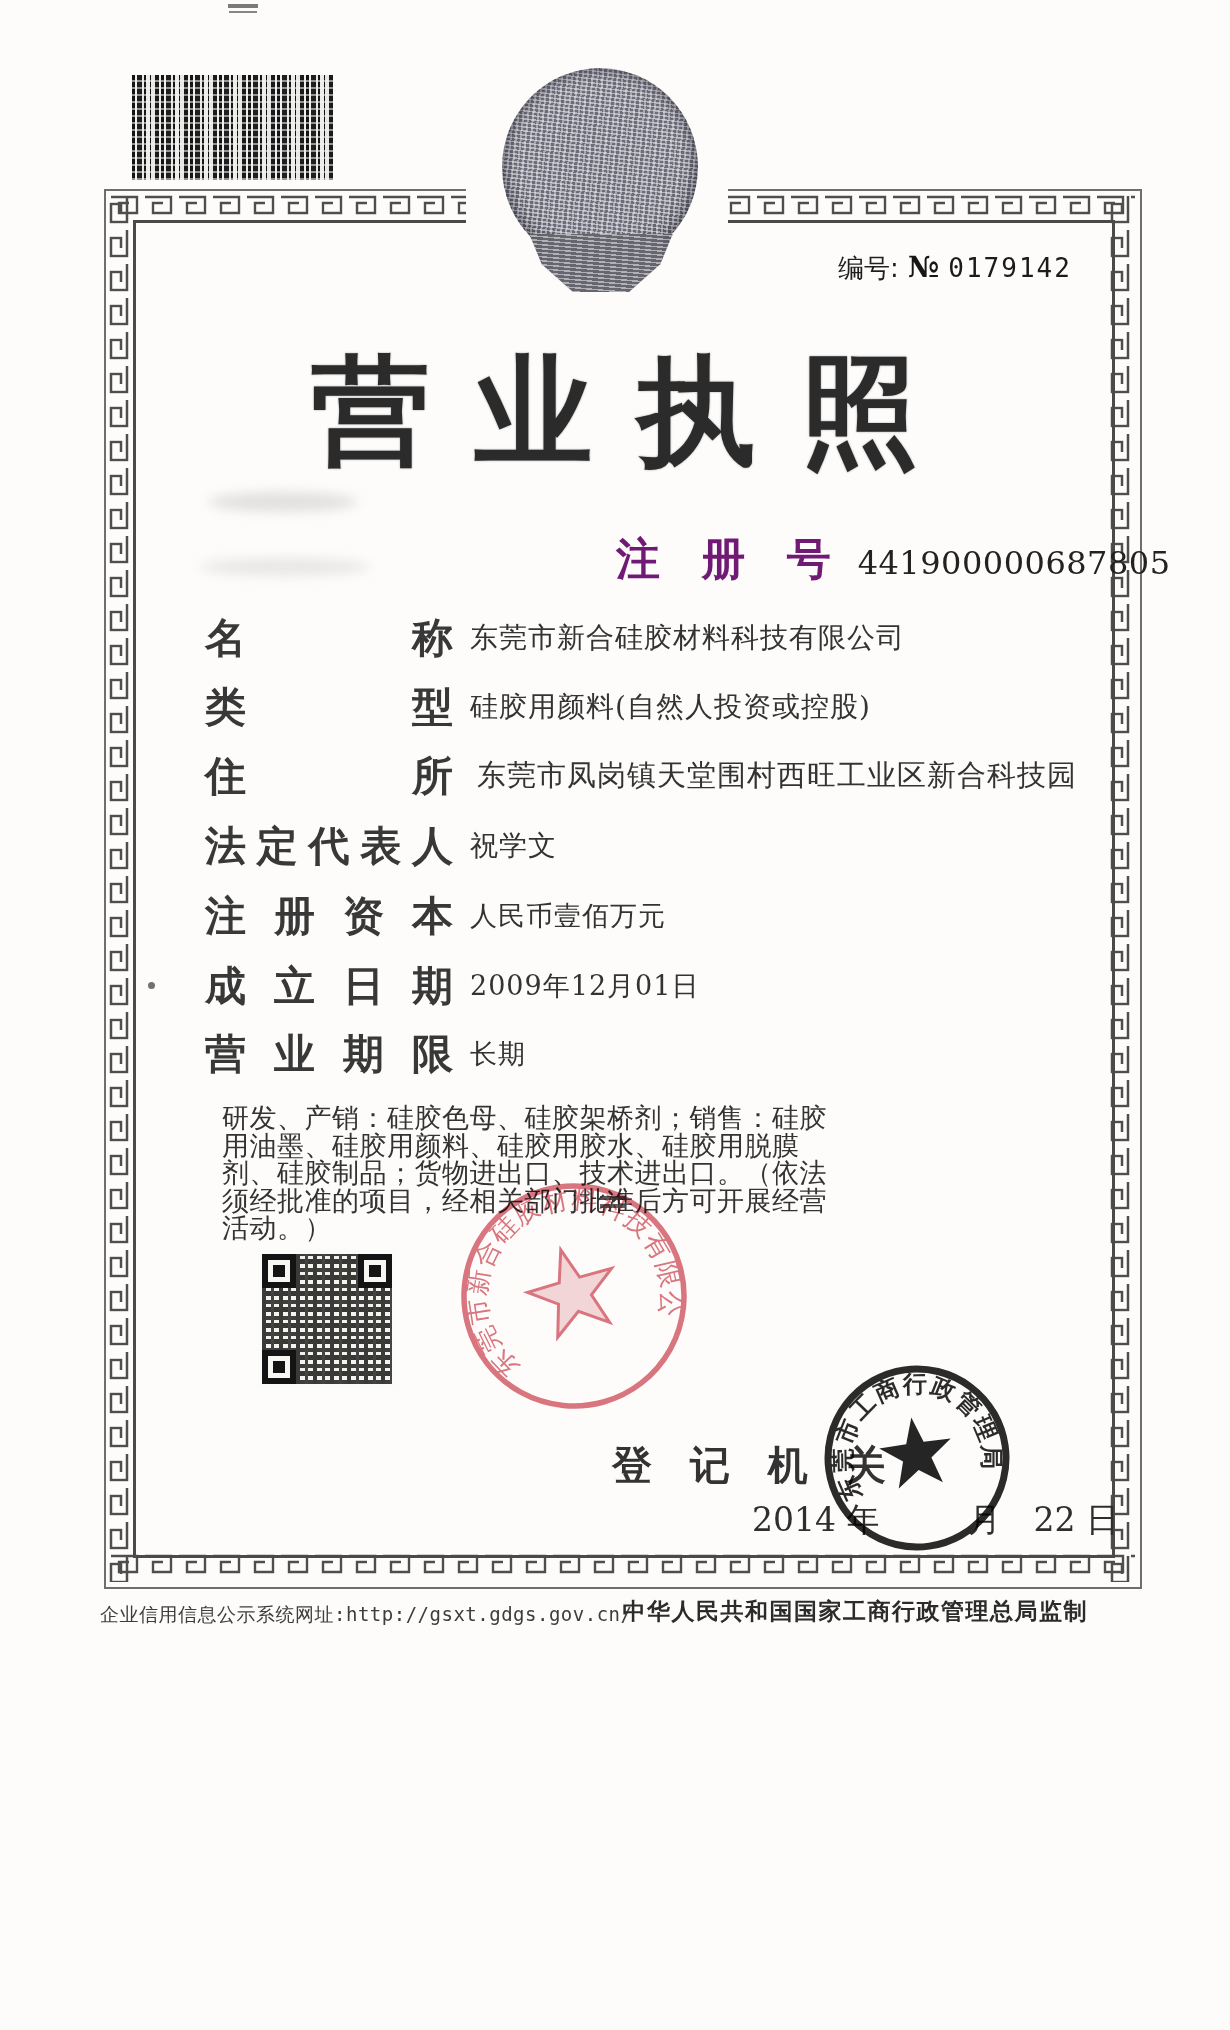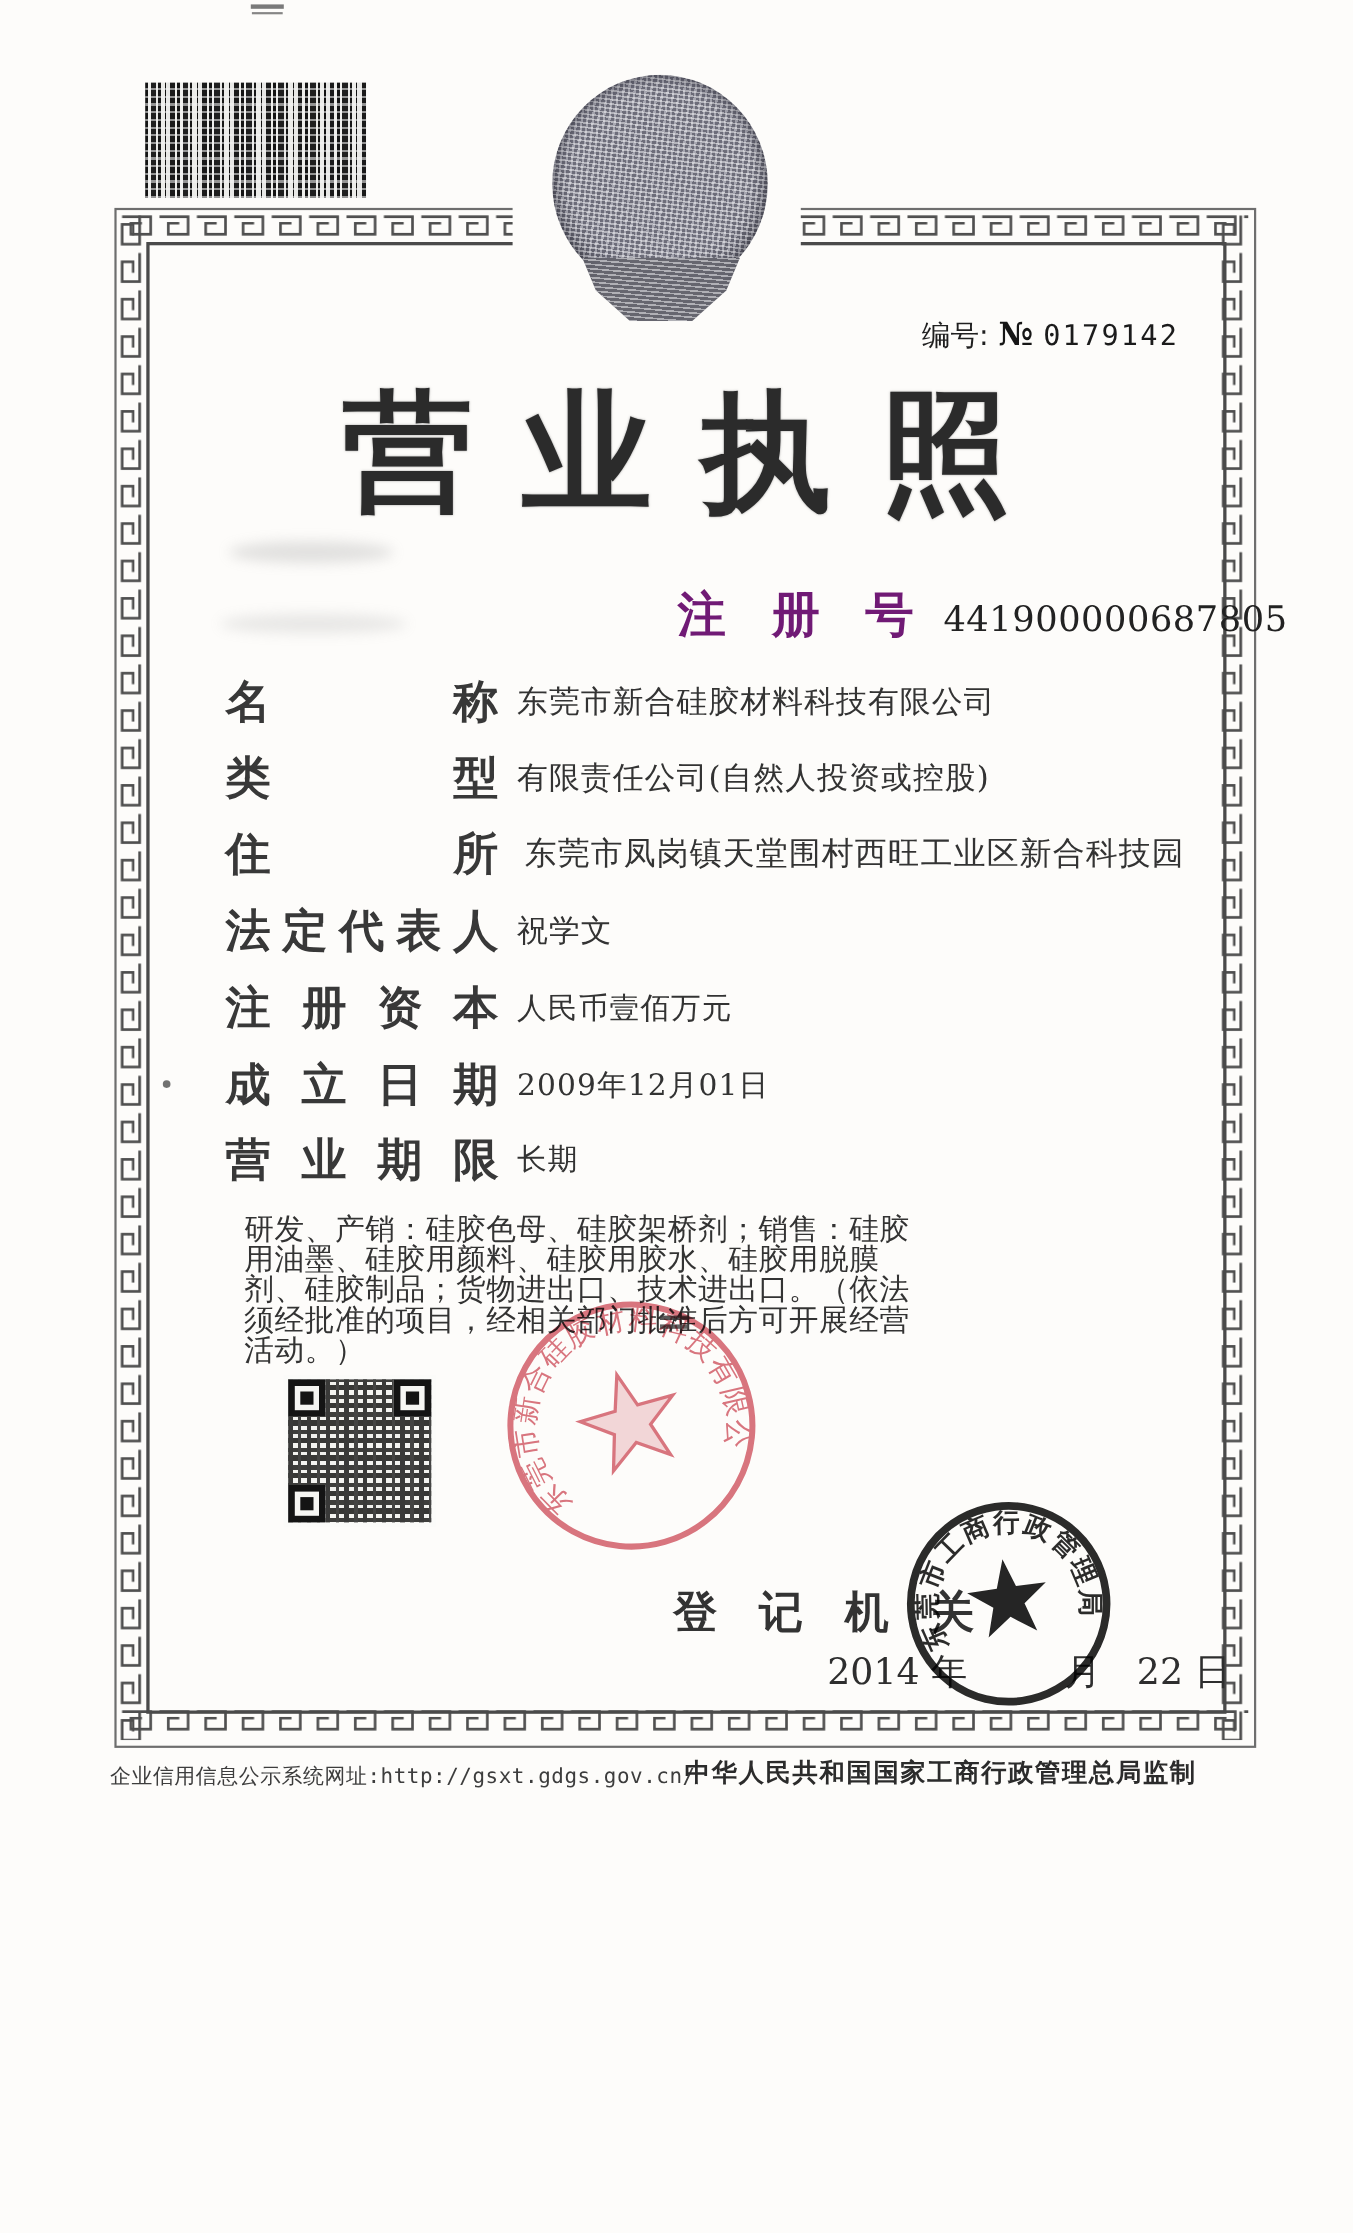"编号:" .serial { margin-top: 37px -> none }
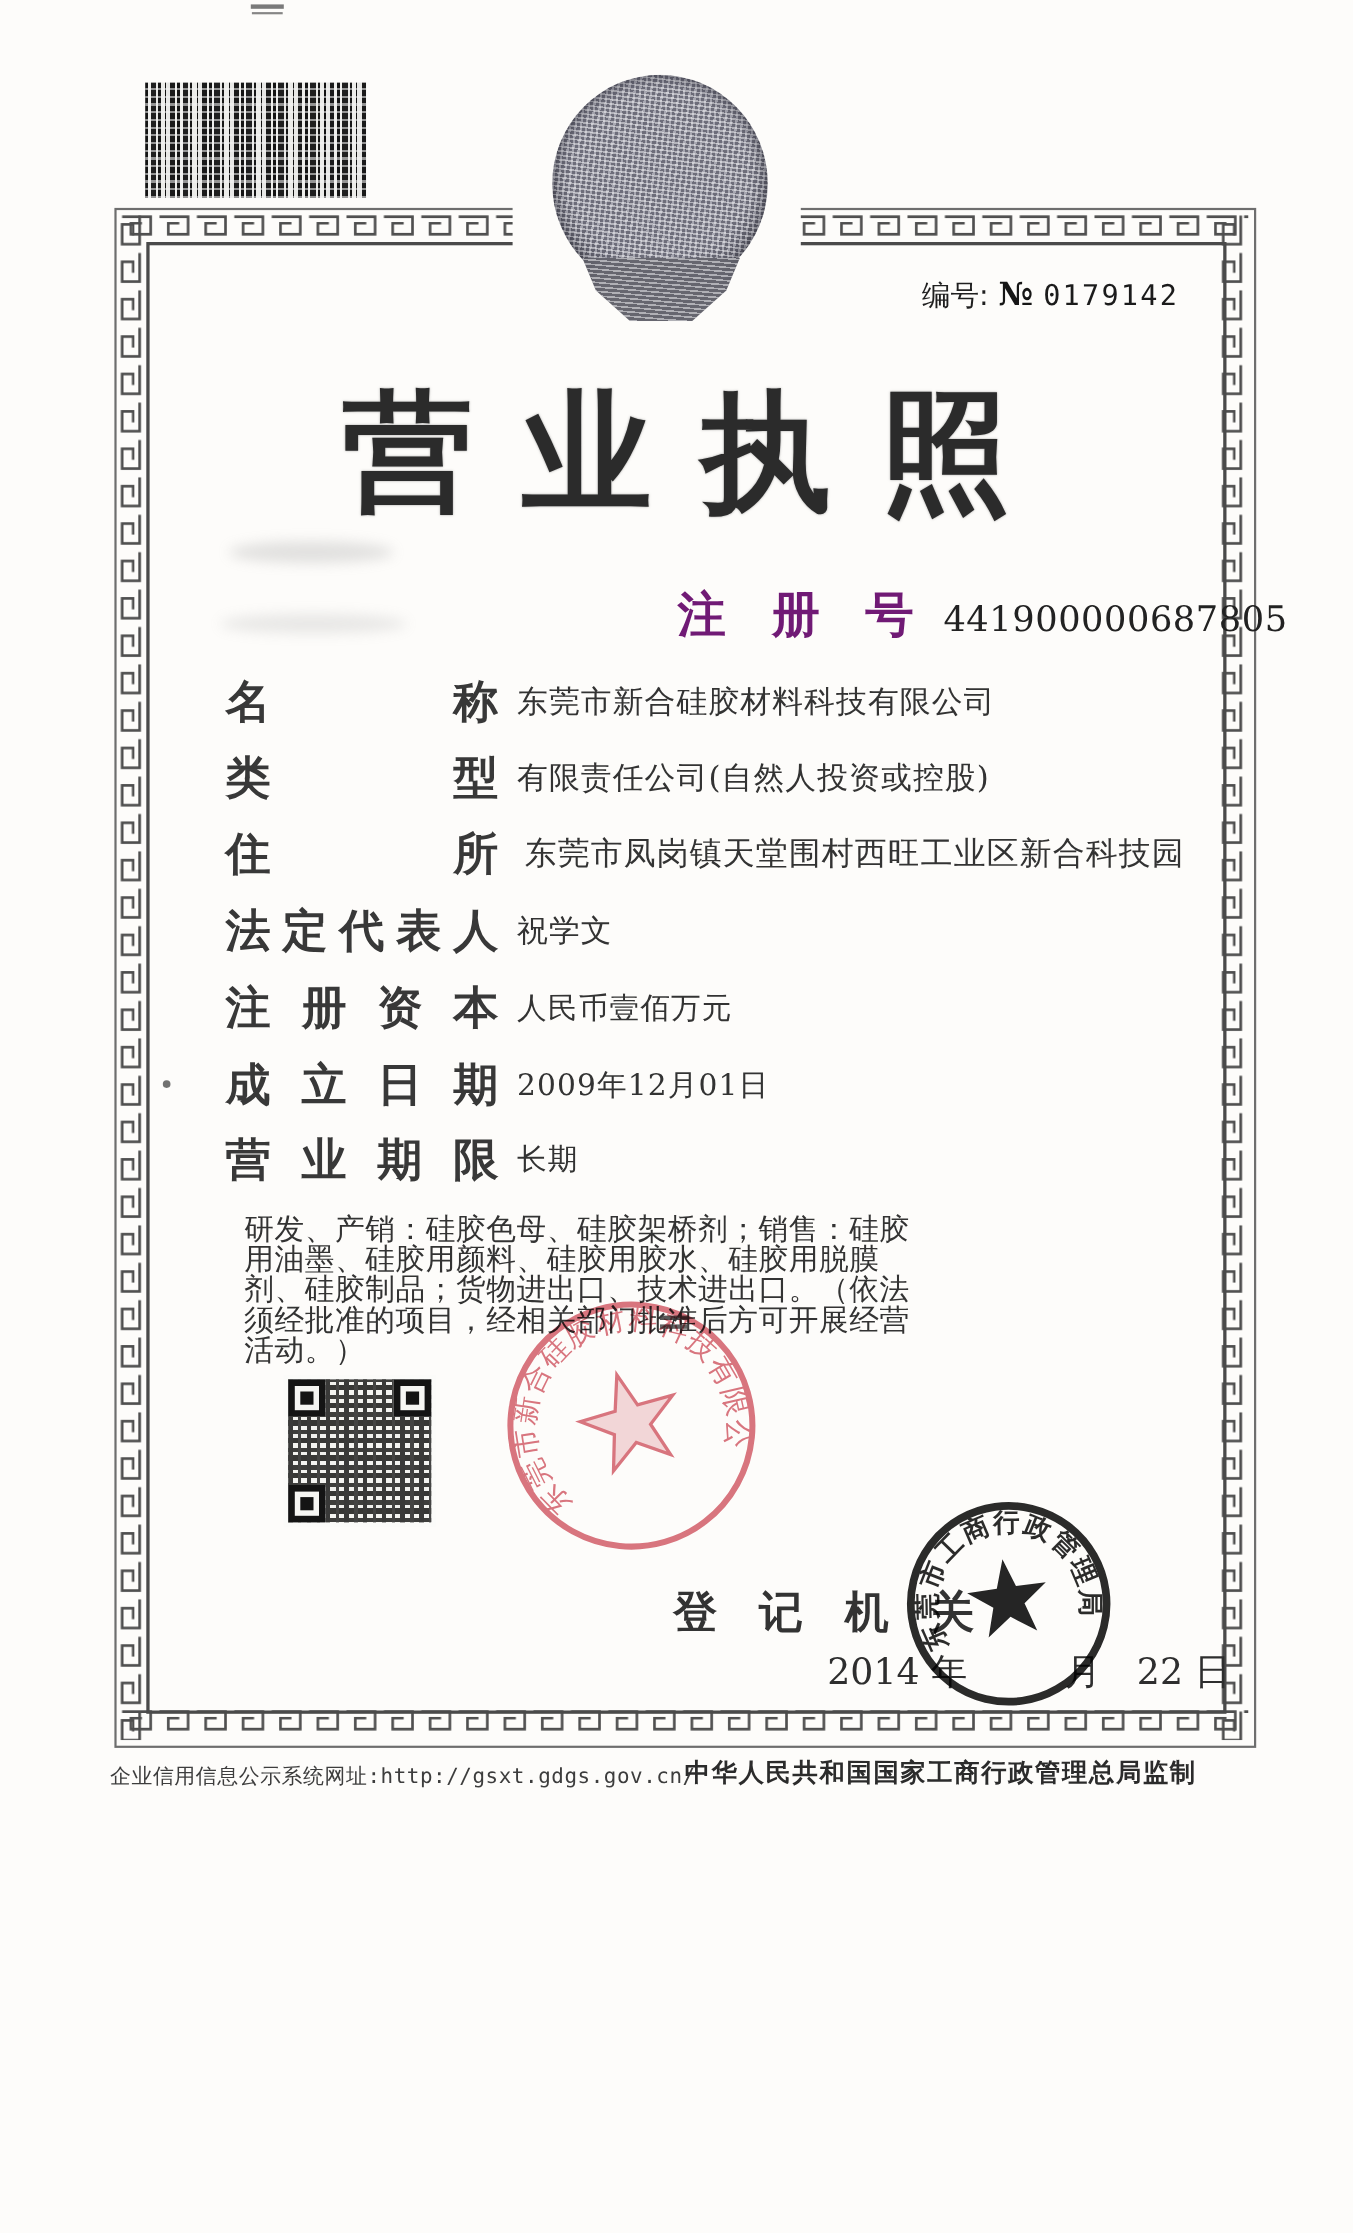"有限责任公司(自然人投资或控股)" span.fvalue { text: 有限责任公司 -> 硅胶用颜料 }
